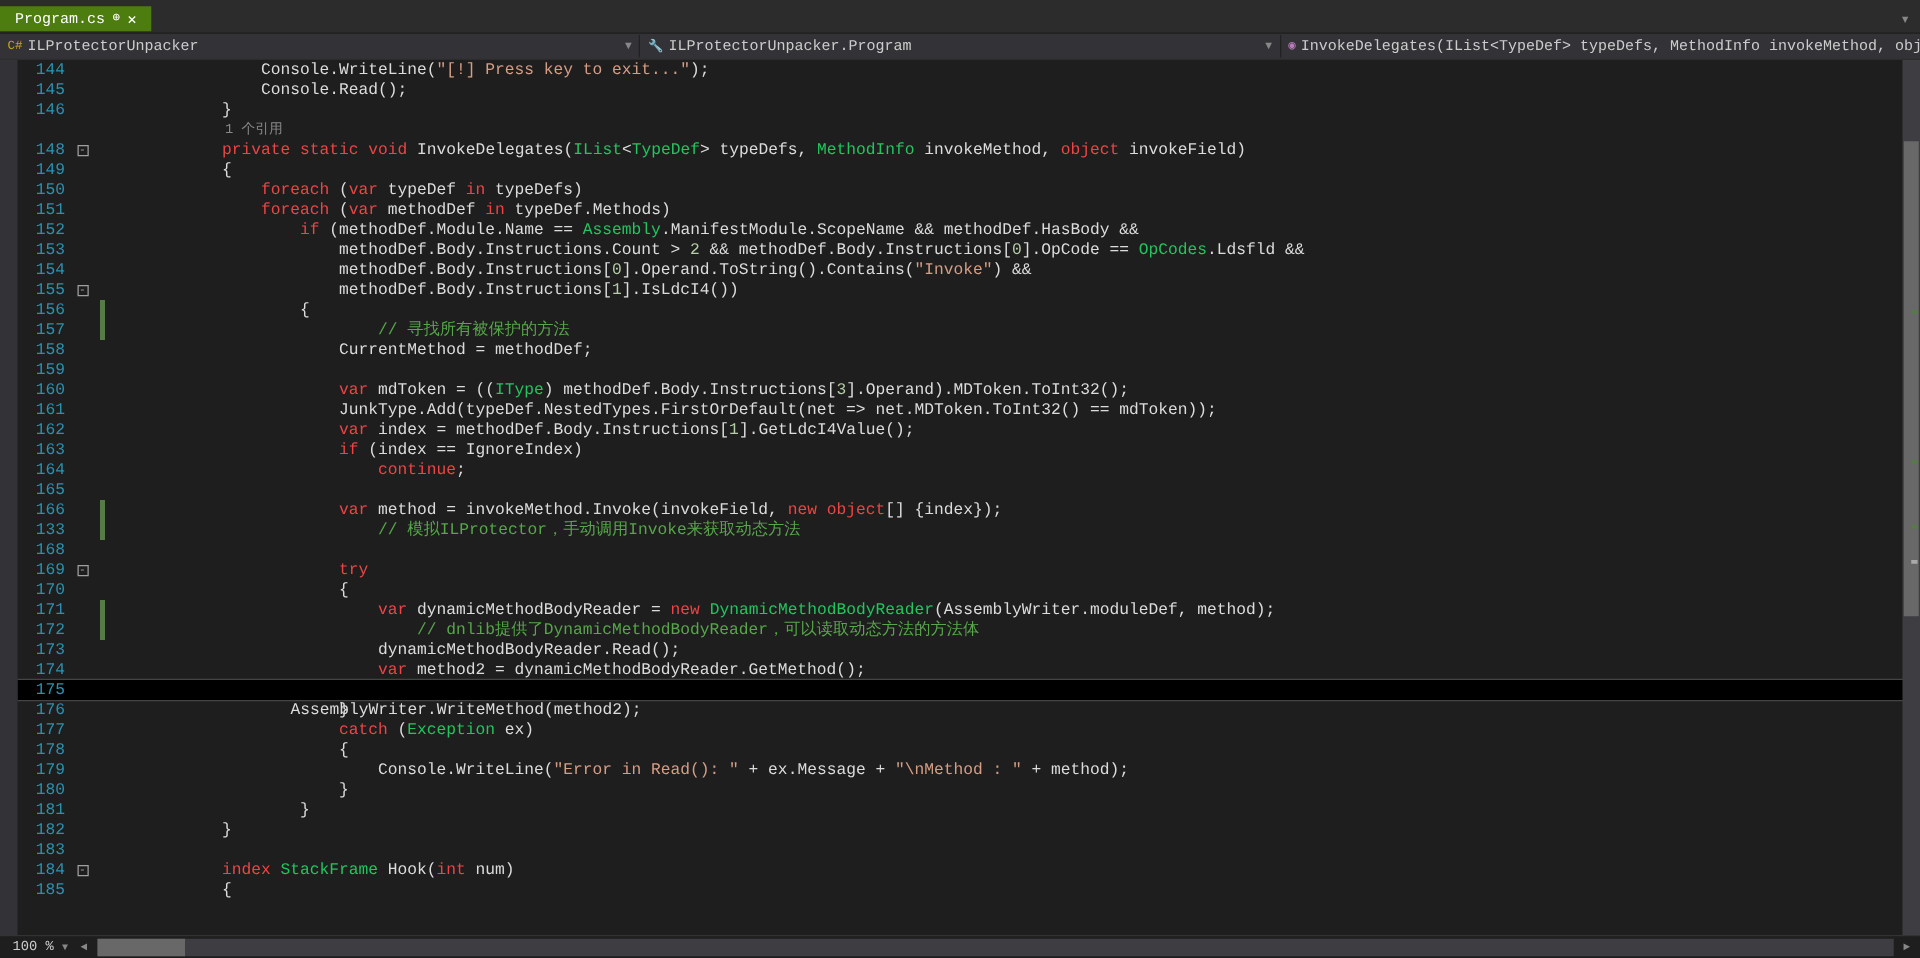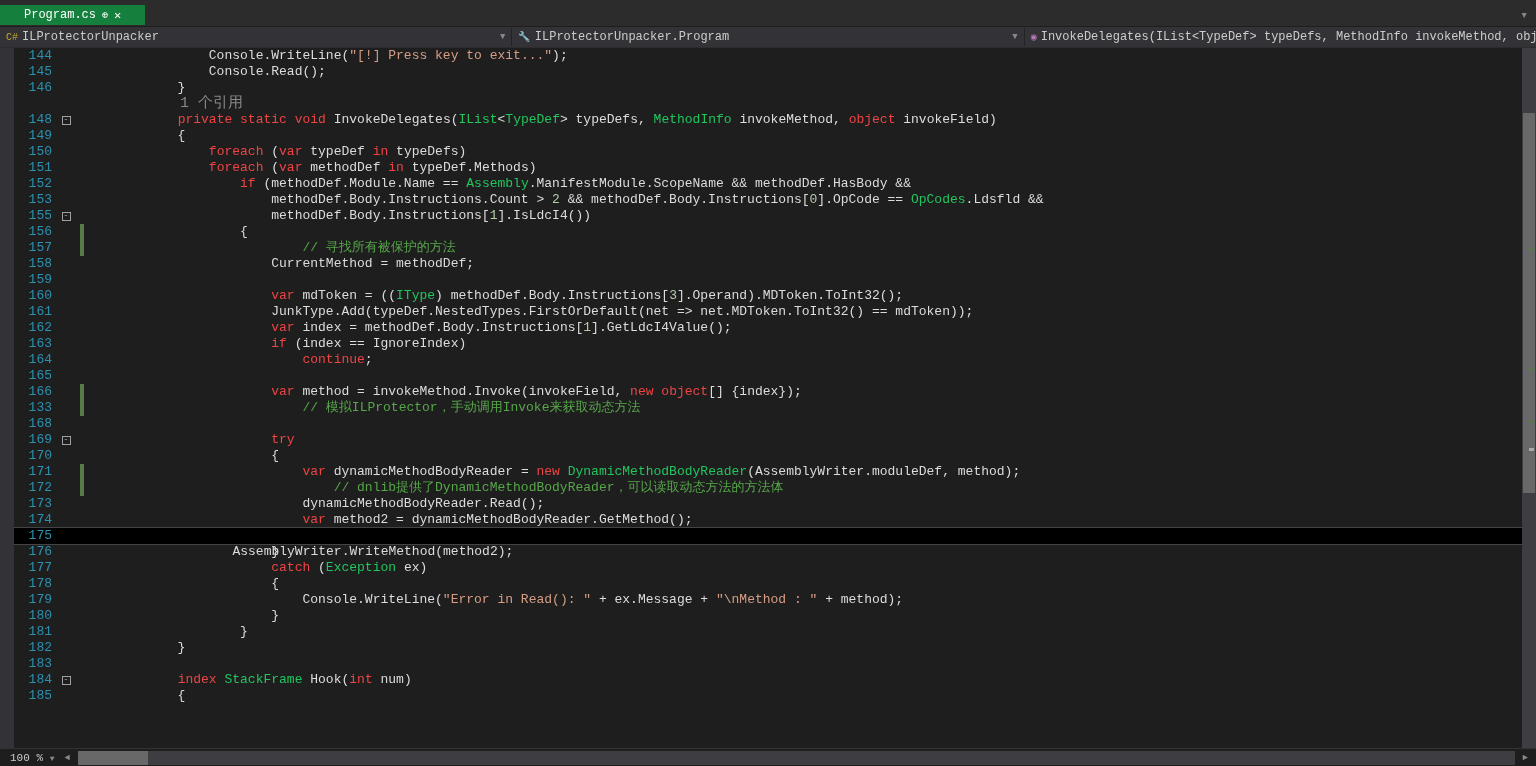"Program.cs" .tab { background: #15803d -> #4d7c0f; padding: 2px 24px -> 2px 12px }
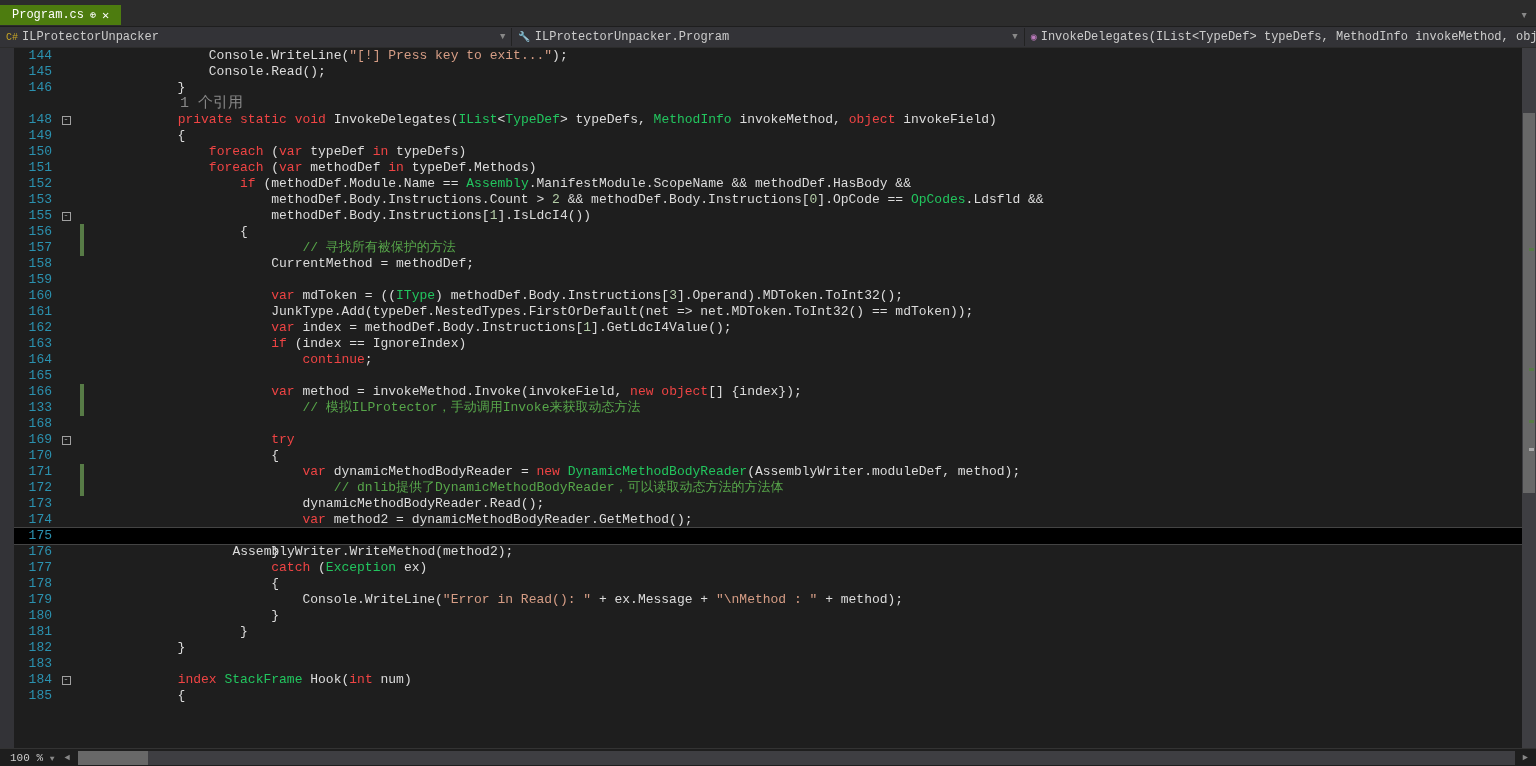"1 个引用" .codelens-text { font-size: 15px -> 11px }
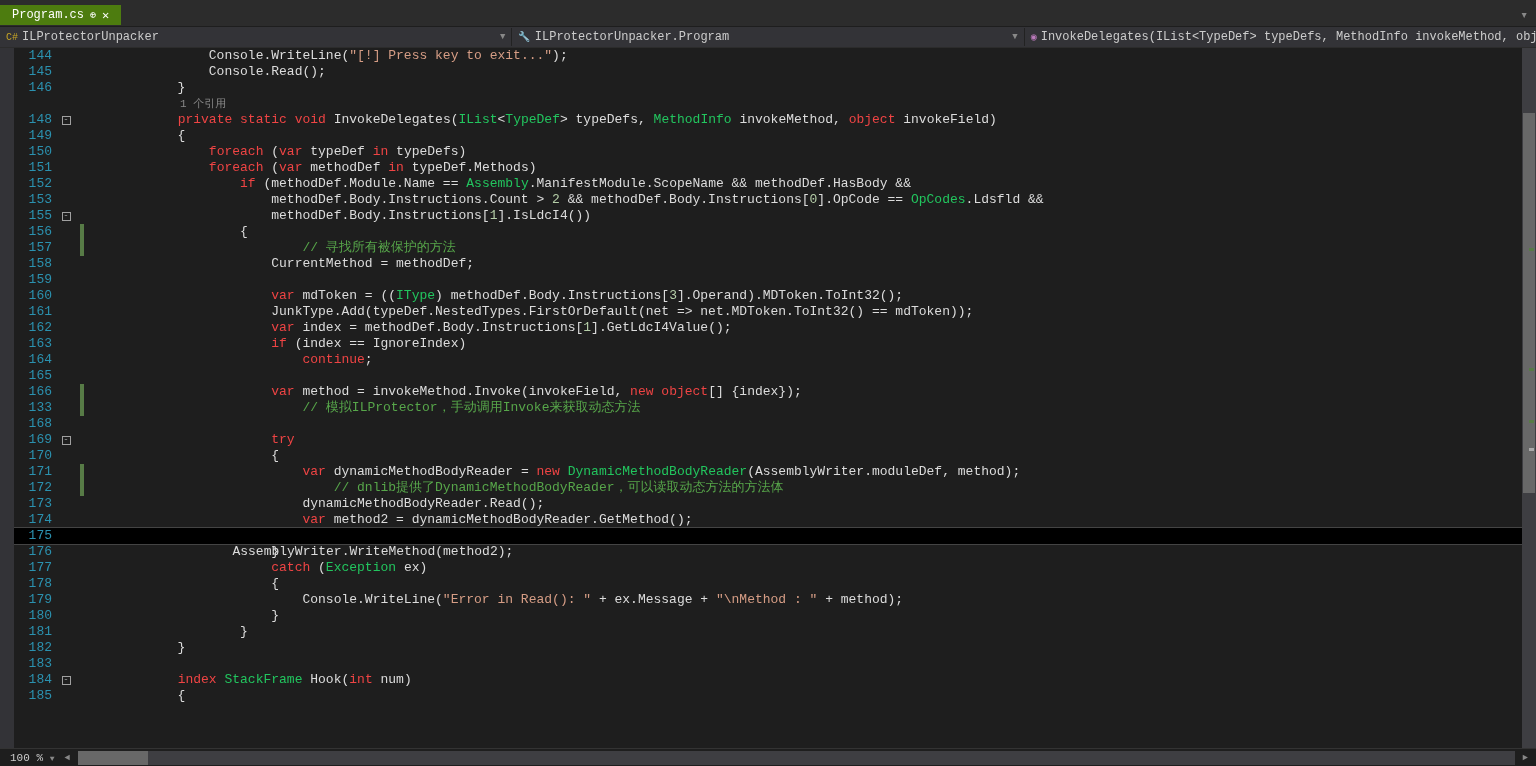"154" div.code-line { html: none -> <div><span>154</span><span></span><span></span><span> methodDef.Body.Instructions[<span>0</span>].Operand.ToString().Contains(<span>"Invoke"</span>) &amp;&amp;</span></div> }
